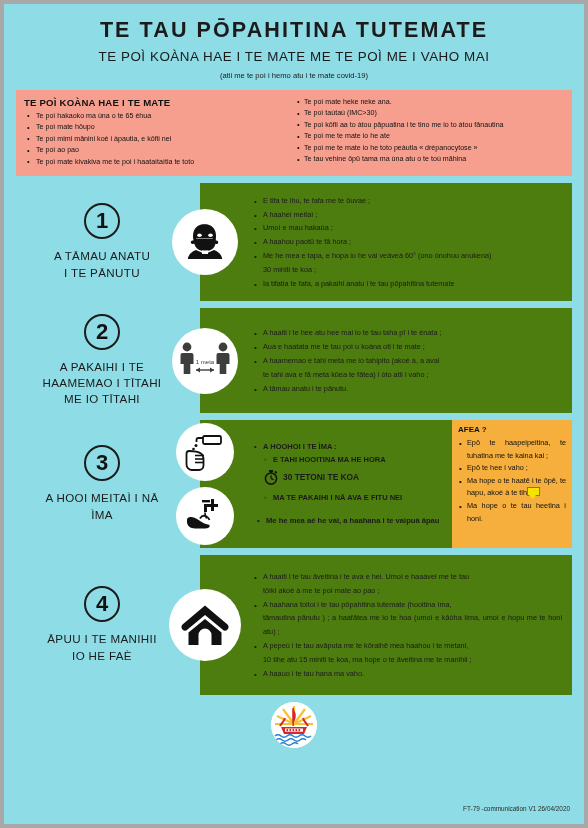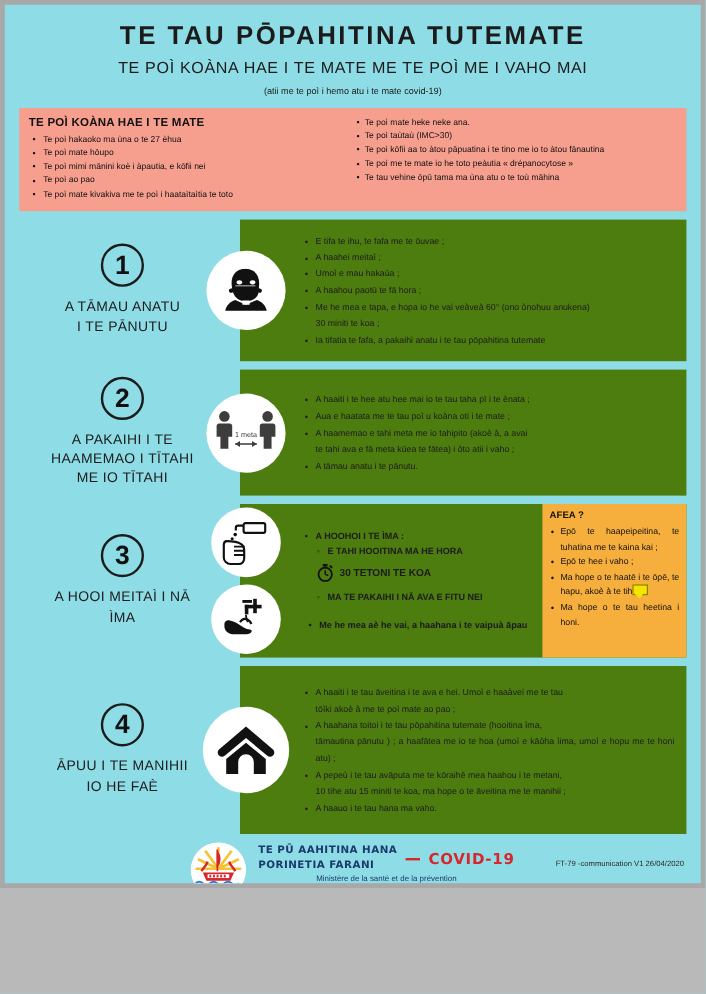"TE TAU PŌPAHITINA TUTEMATE" .poster { height: 740px -> 828px }
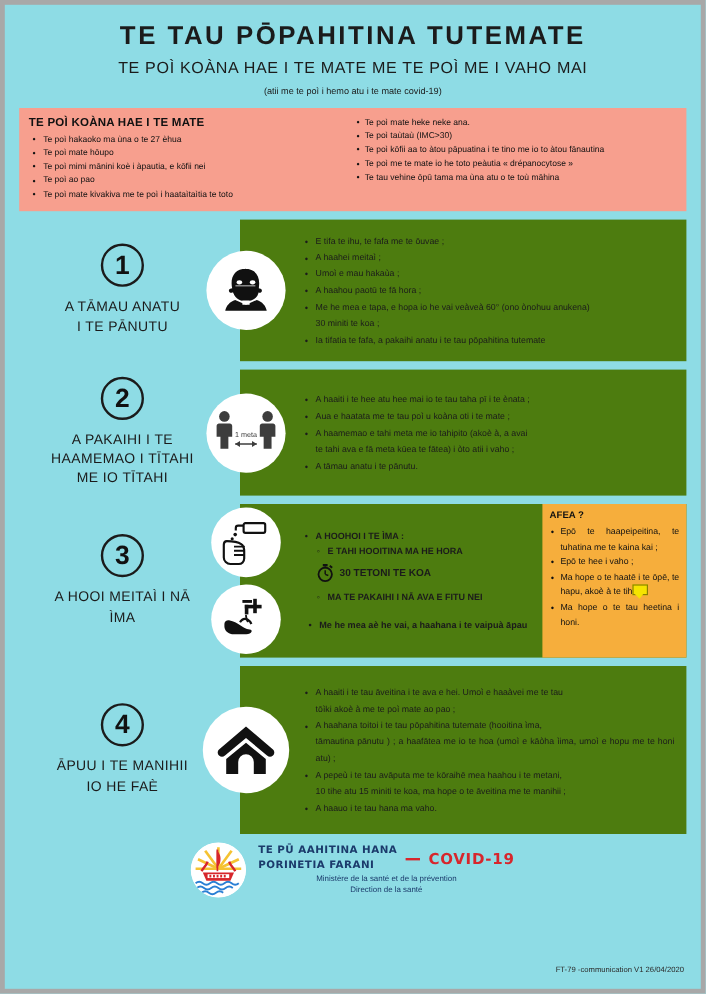"Te poì hakaoko ma ùna" li { text: 27 -> 65 }
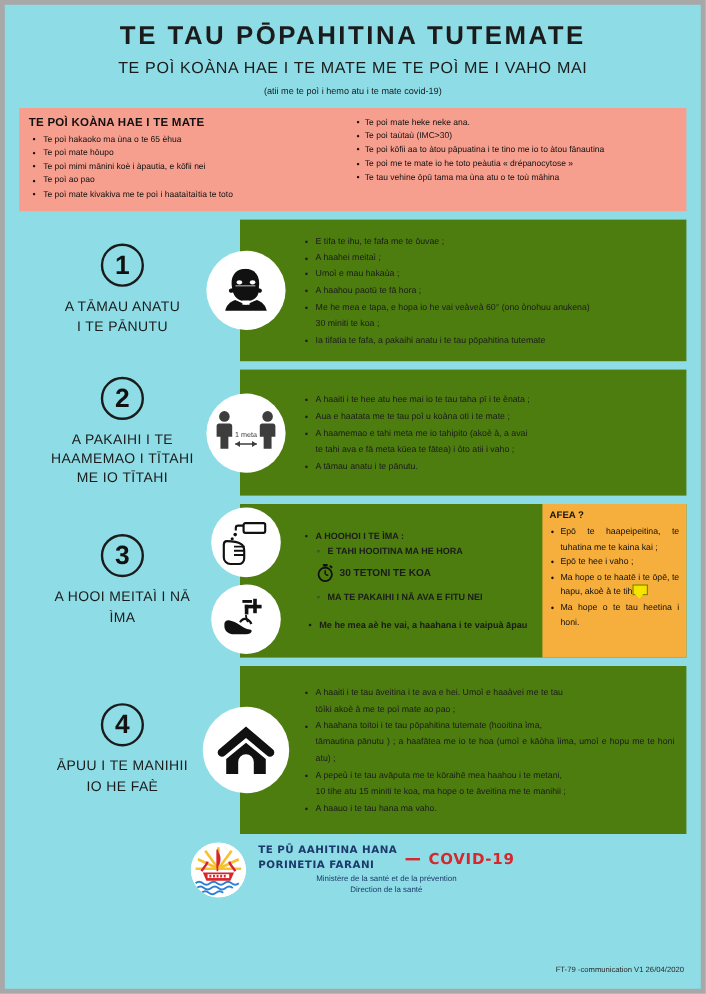"Te poì me te mate io he ate" li { html: none -> <li>Te poì me te mate io he ate</li> }
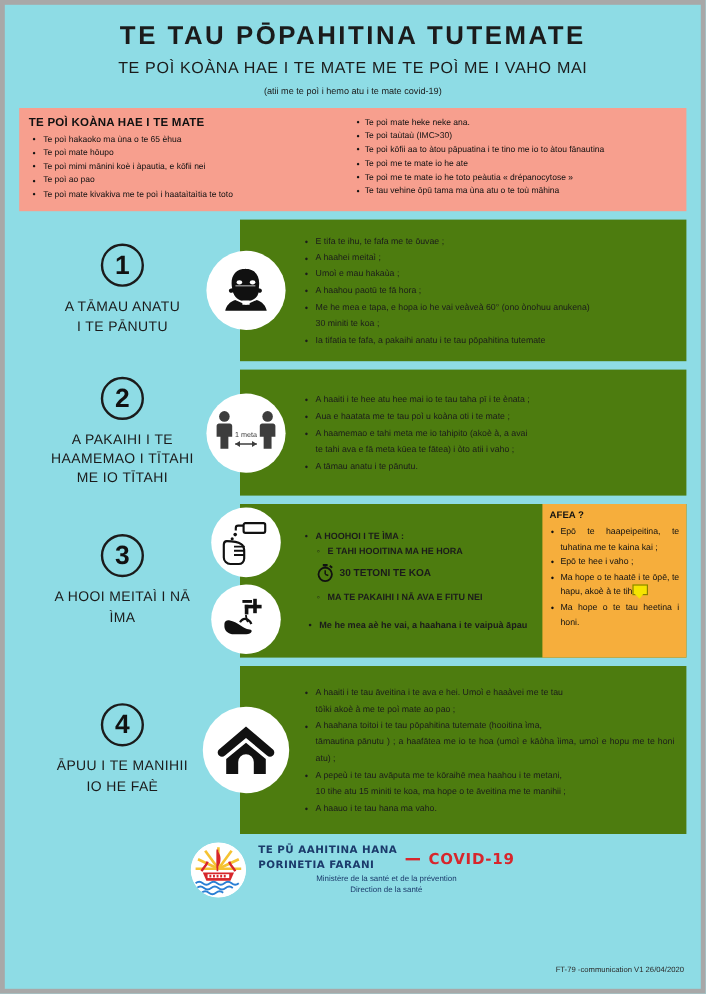"TE PŪ AAHITINA HANA" div.f-text { html: <div> <div> <div> <div>TE PŪ AAHITINA HANA</div> <div>PORINETIA FARANI</div> </div> <div></div> <div>COVID-19</div> </div> <div>Ministère de la santé et de la prévention</div> <div>Direction de la santé</div> </div> -> none }
